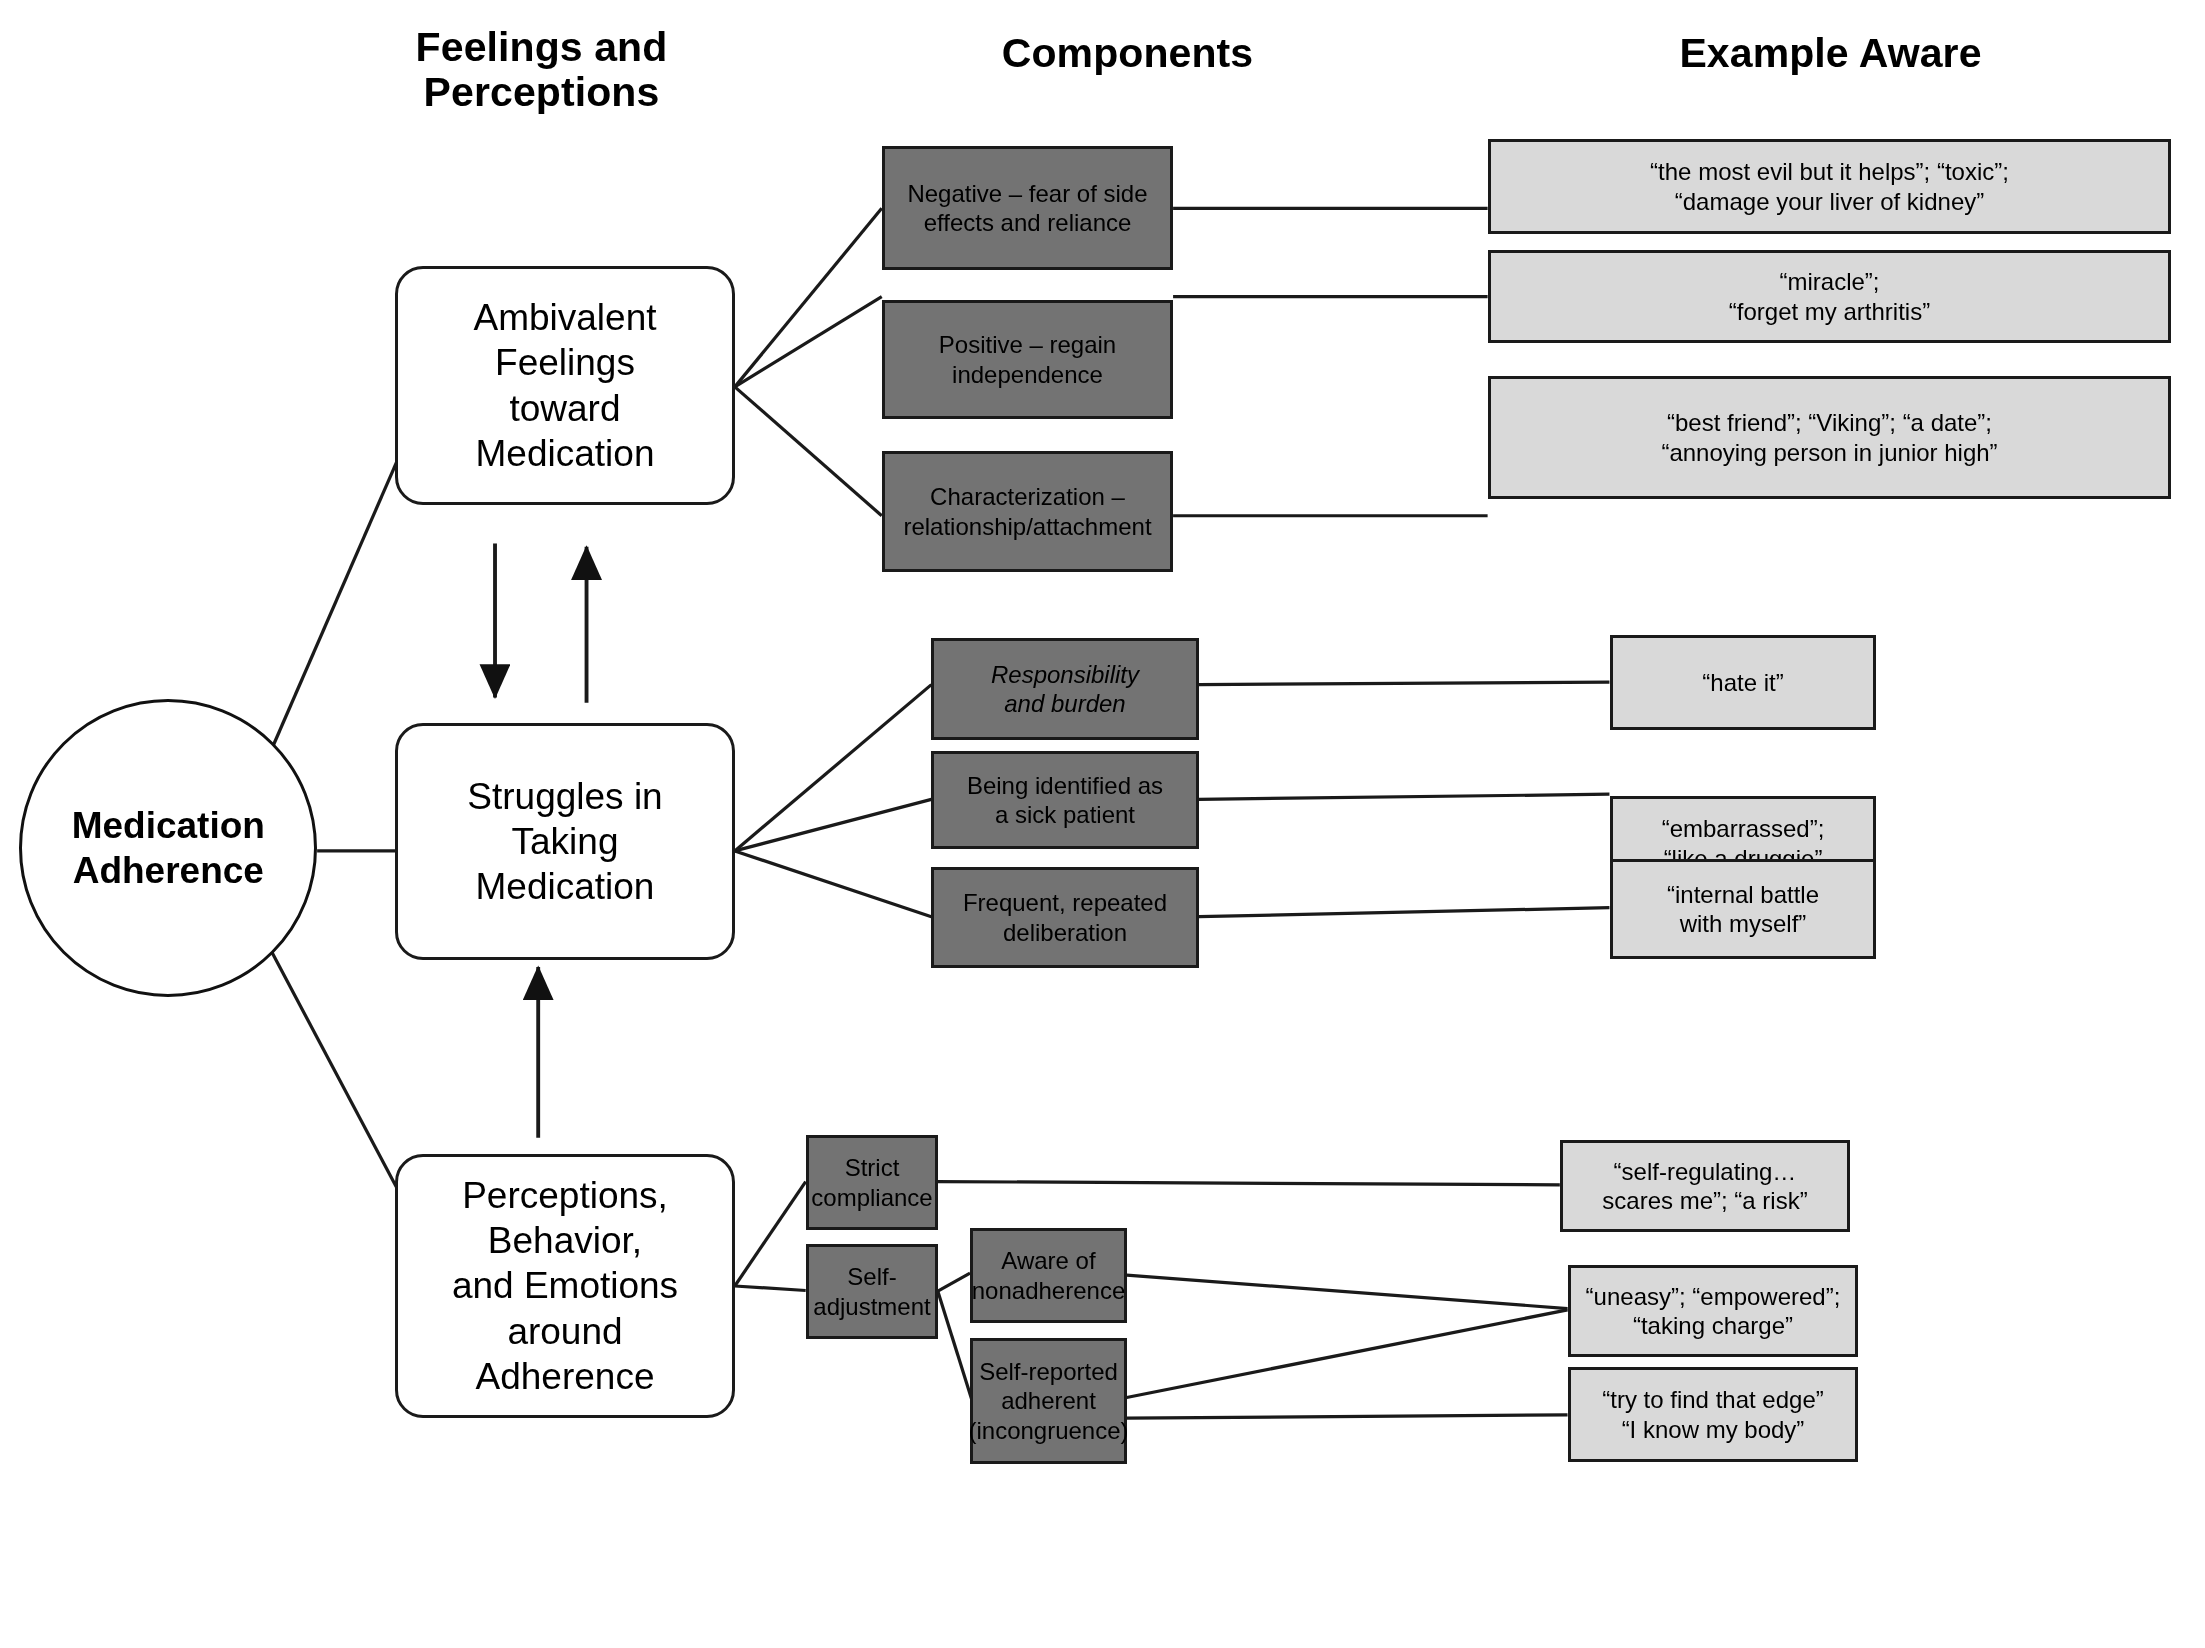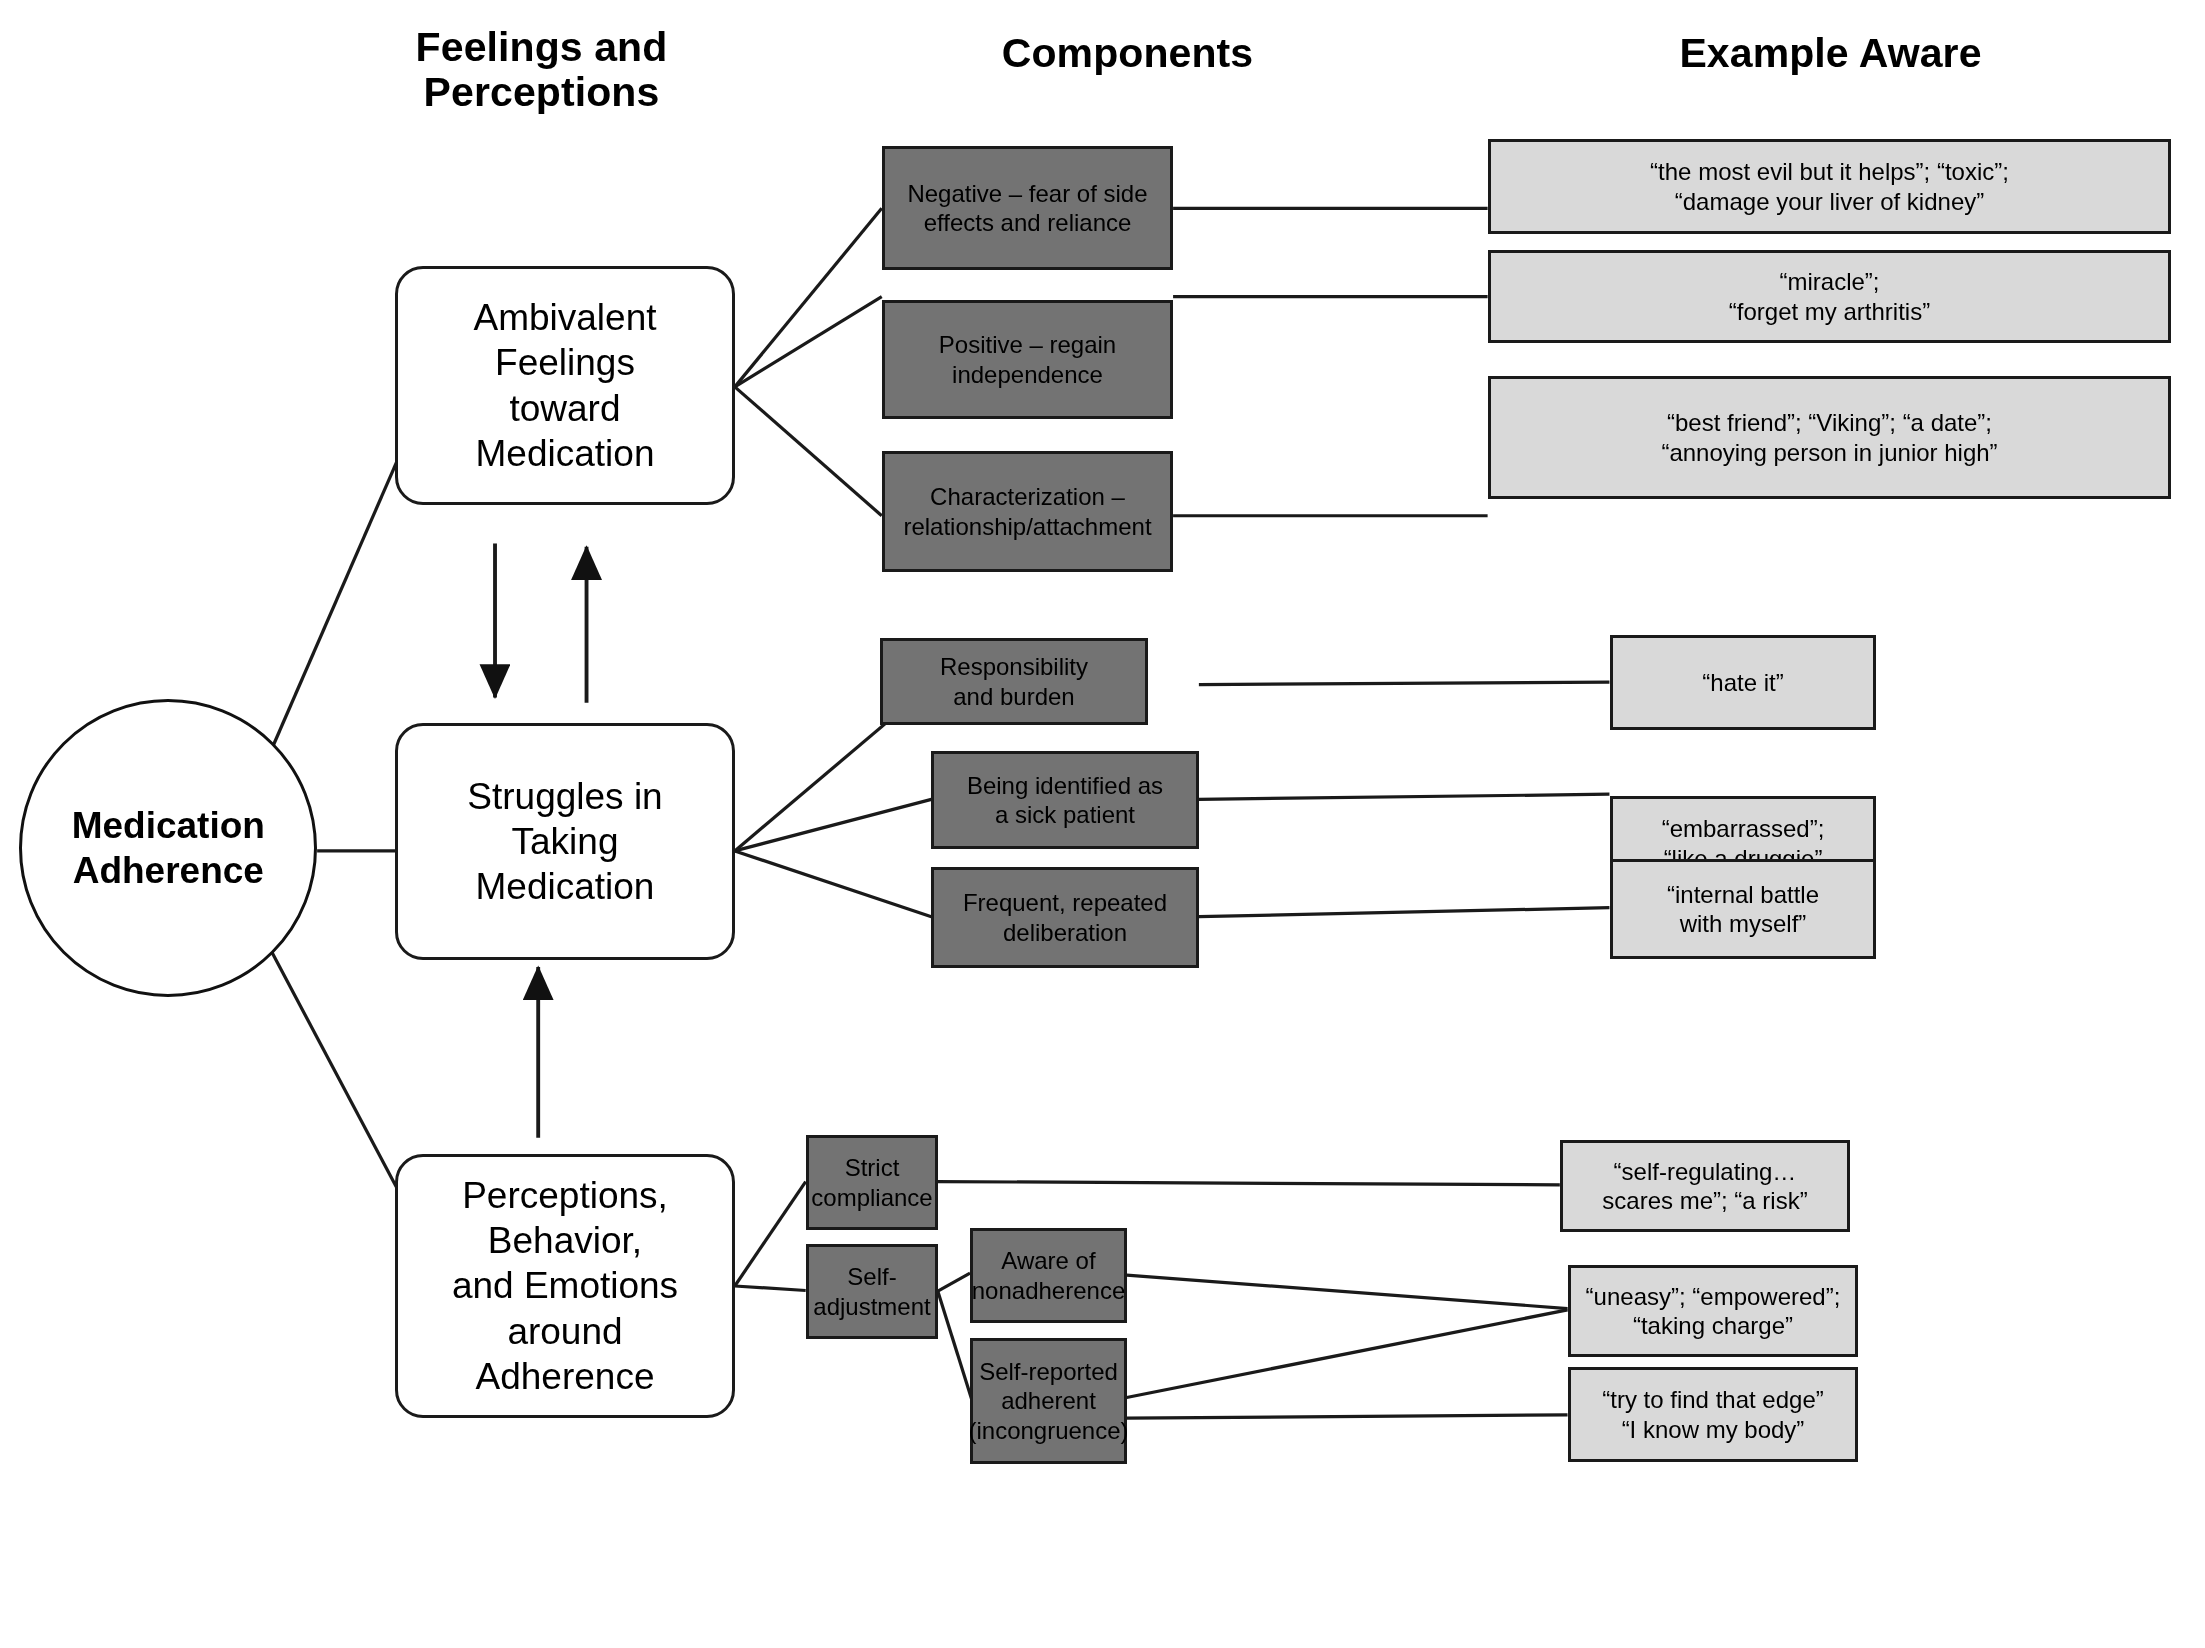"Responsibility" div.cbox { font-style: none -> italic; height: 87px -> 102px; left: 880px -> 931px }
